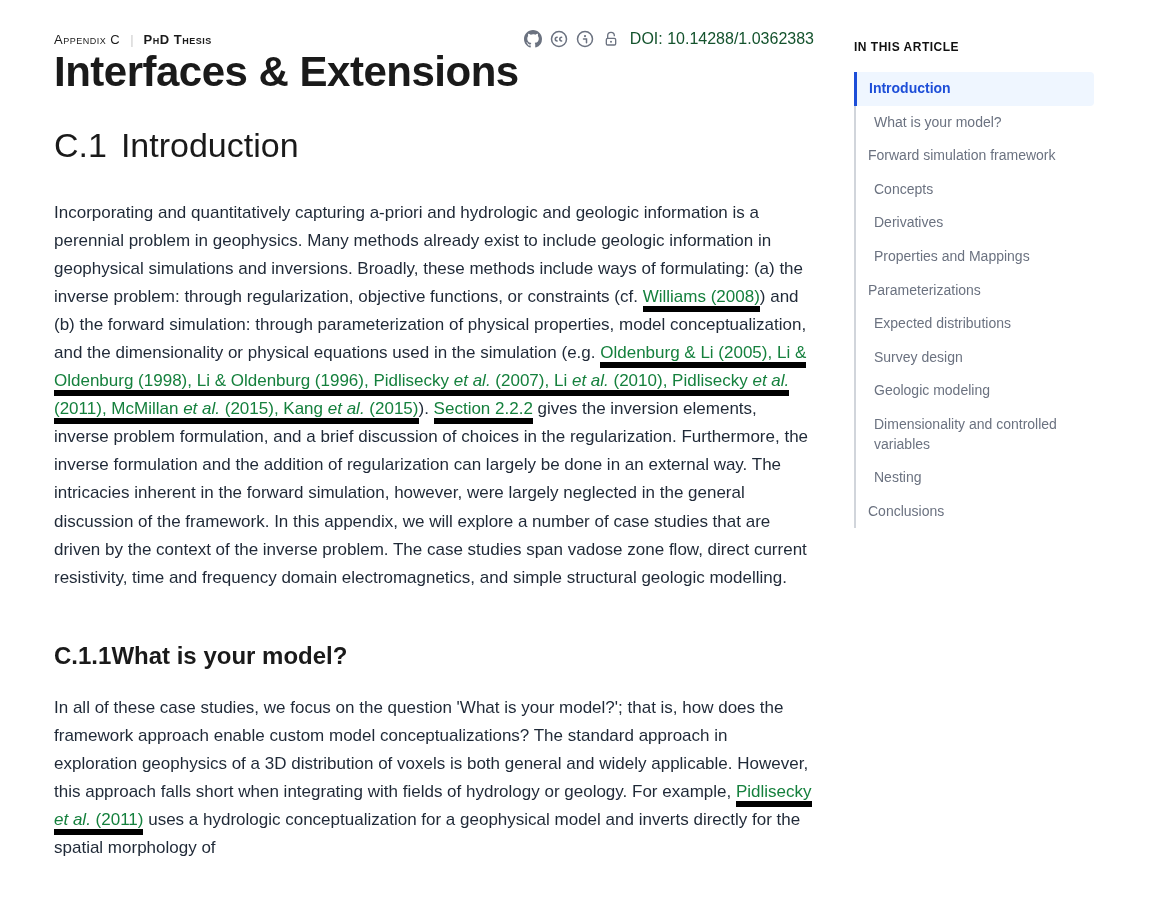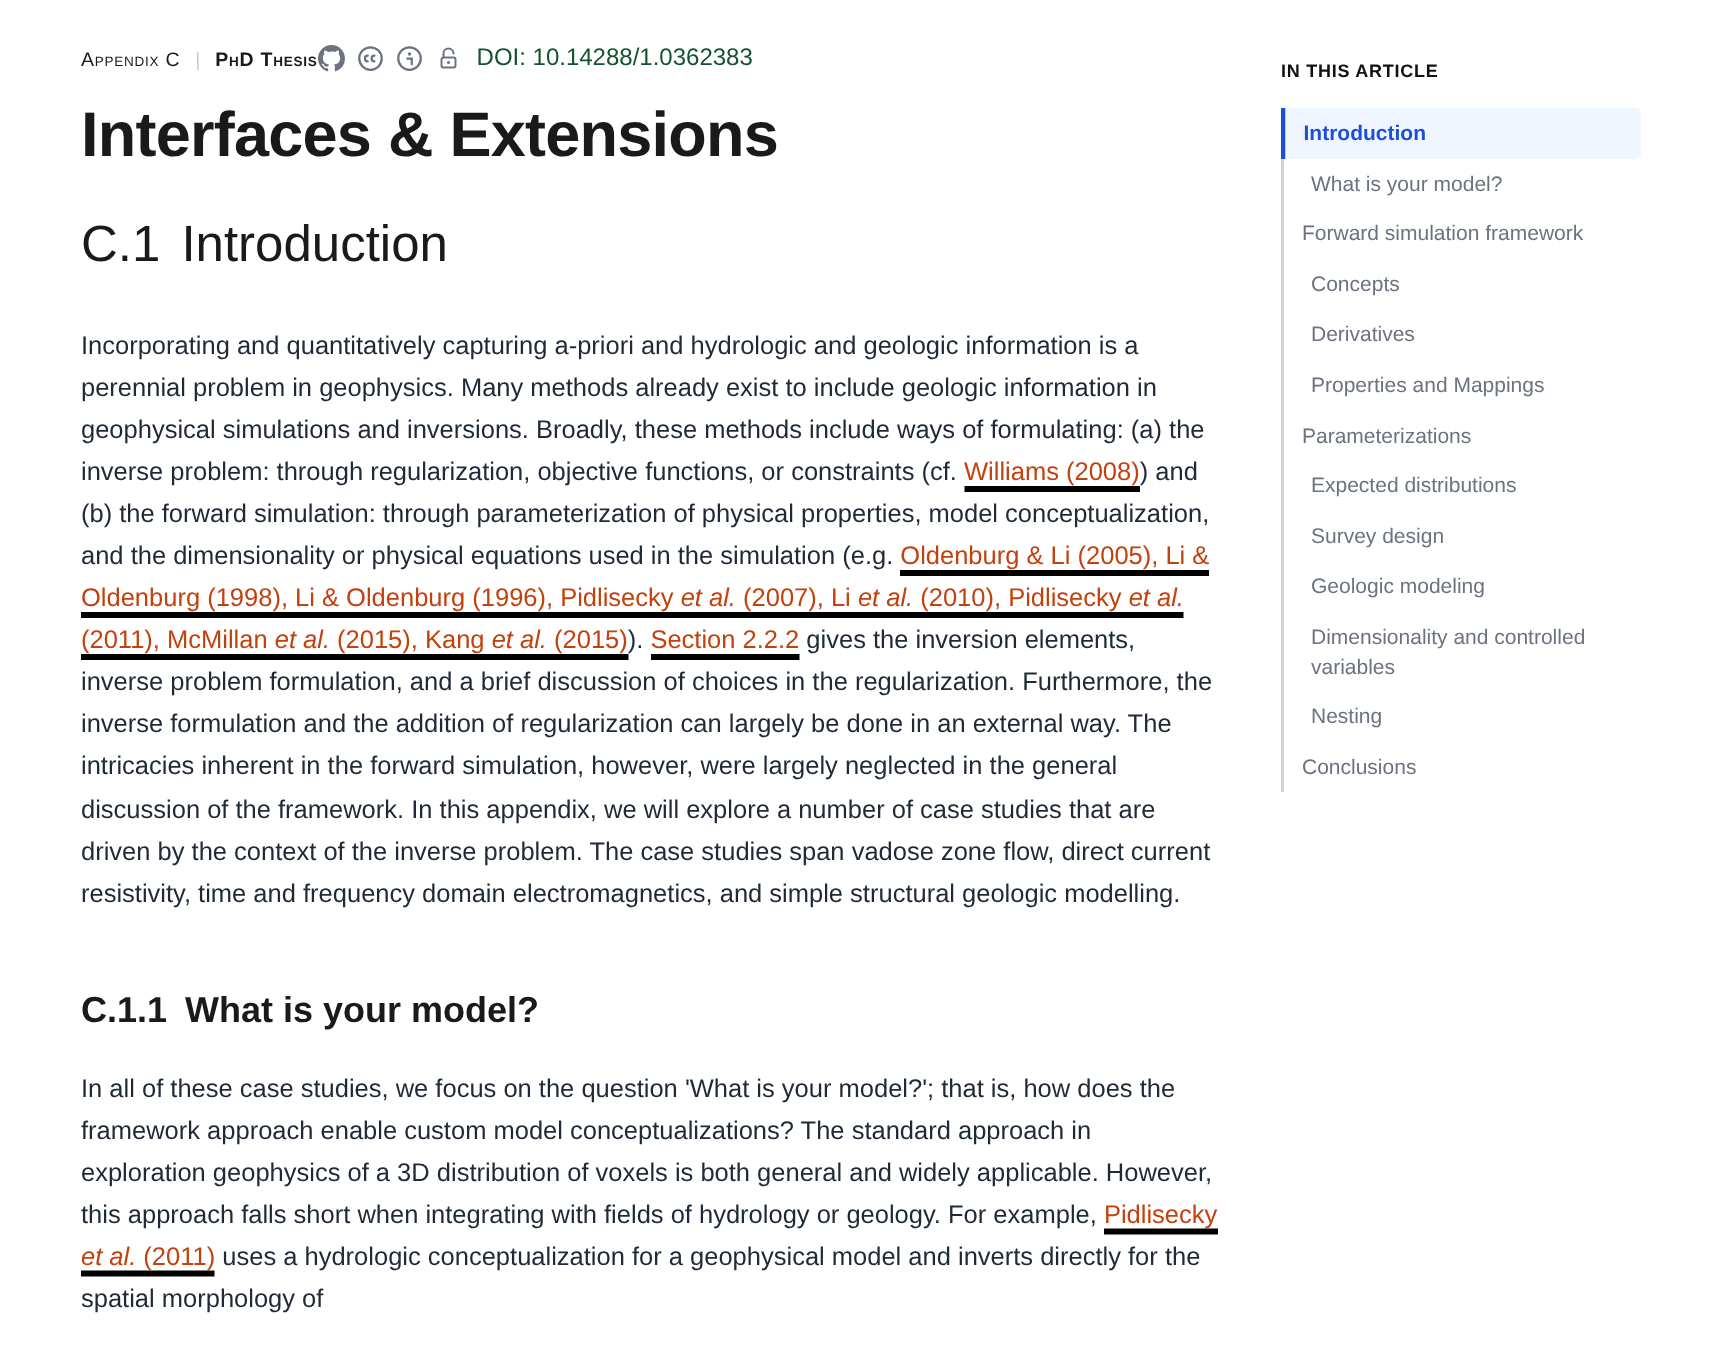"Appendix C" .crumbs { justify-content: flex-start -> space-between; margin-bottom: 18px -> none }
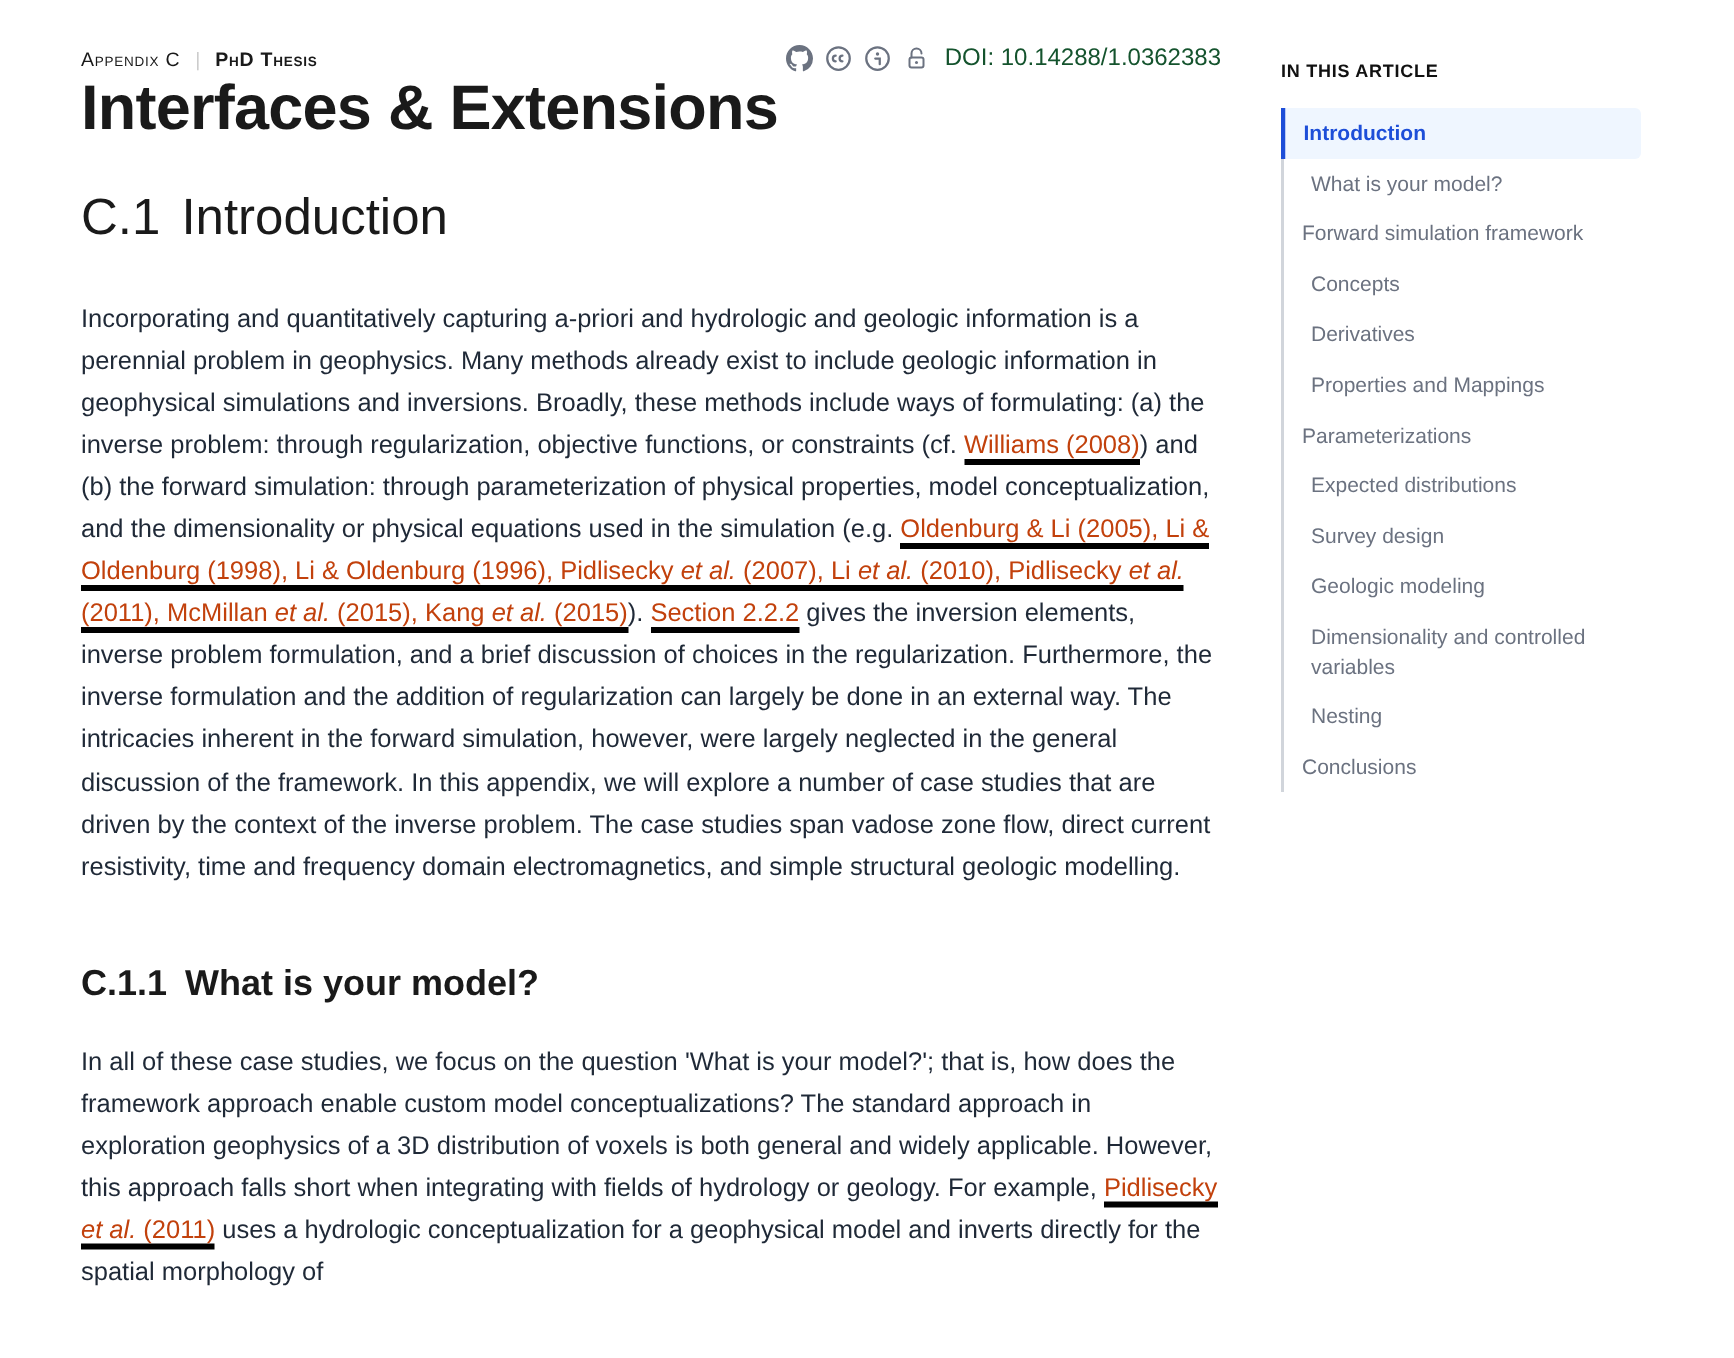"Williams (2008)" .ref { border-bottom: 4px solid #000000 -> 6px solid #000000; color: #c2410c -> #15803d }
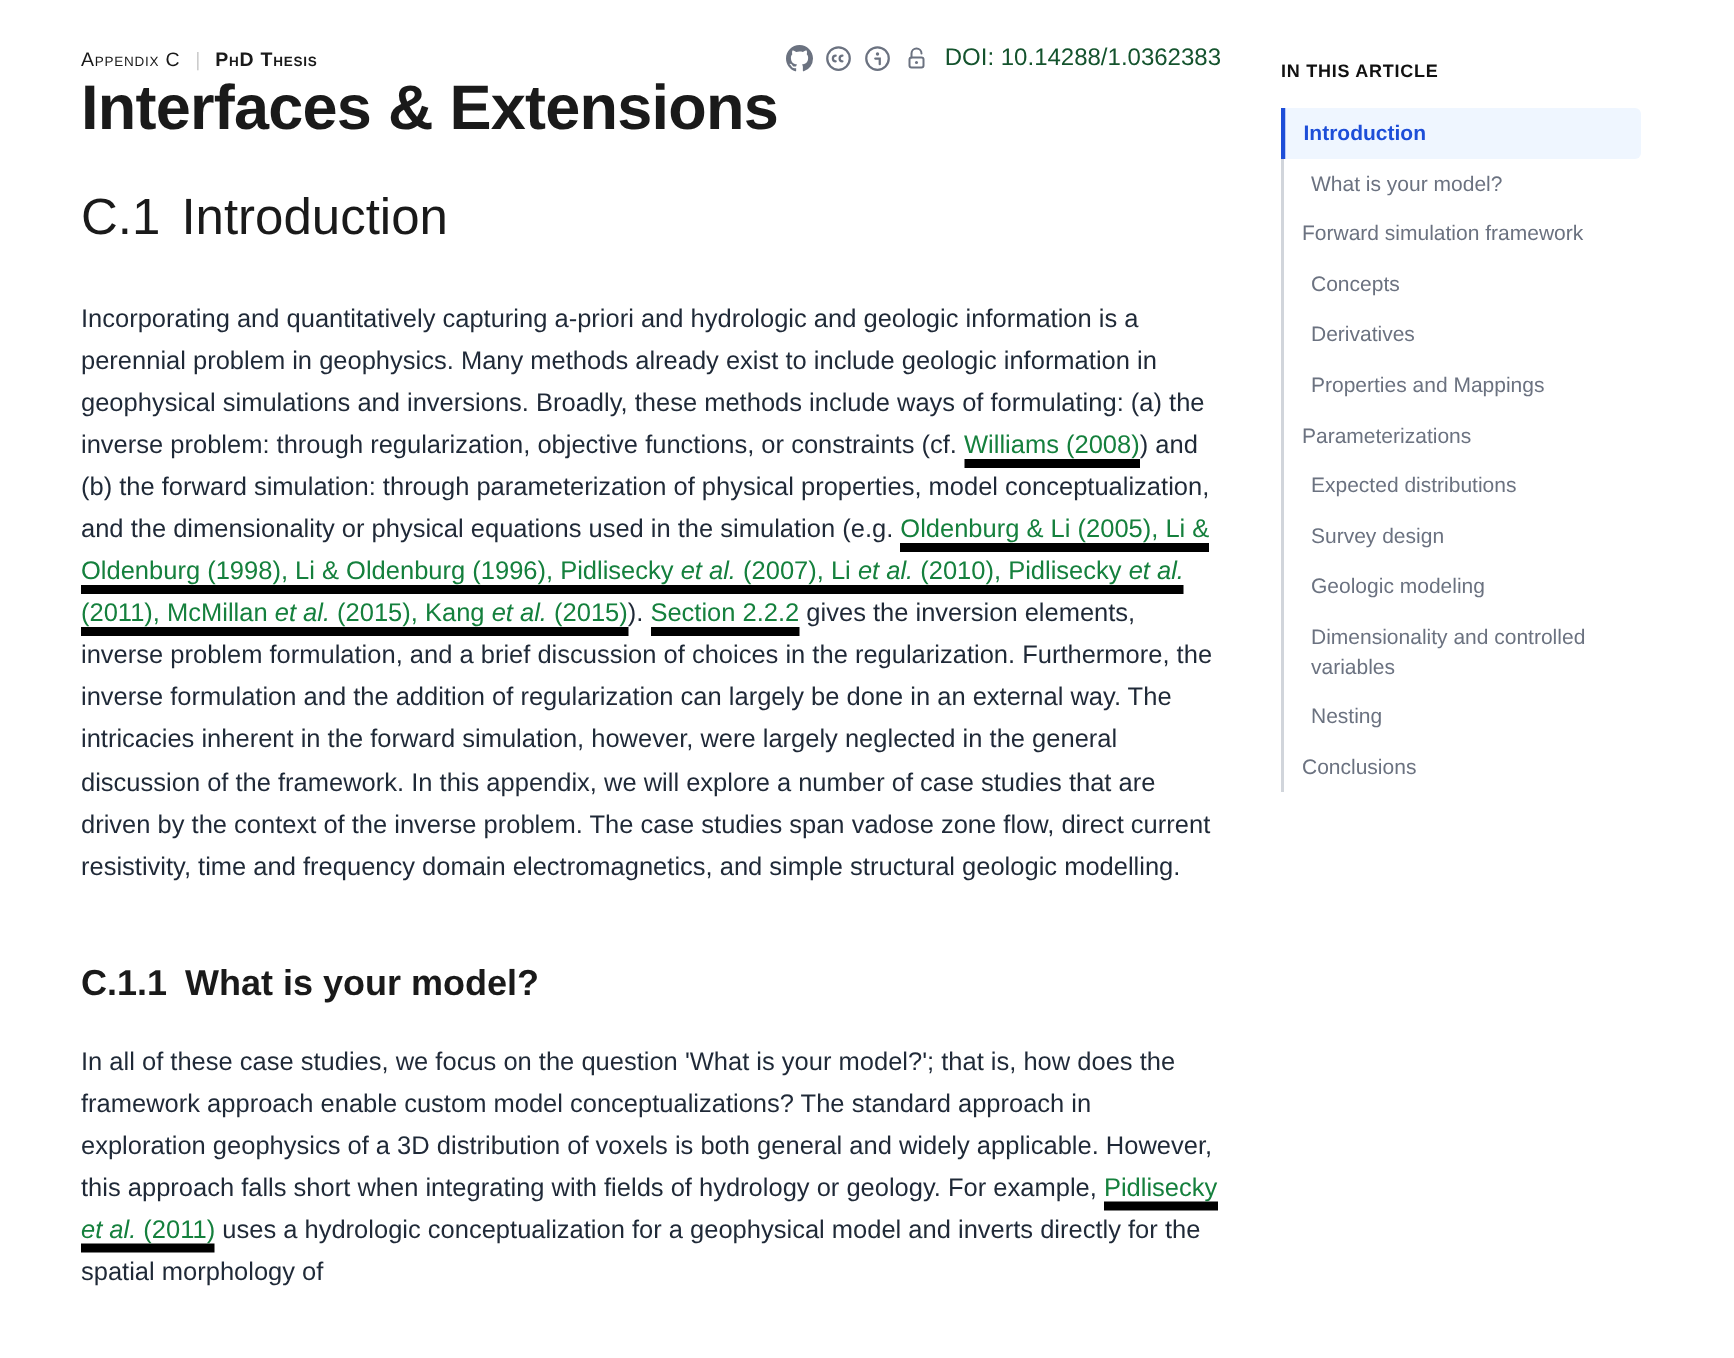"C.1.1" h3.subsection .num { margin-right: 12px -> none }
